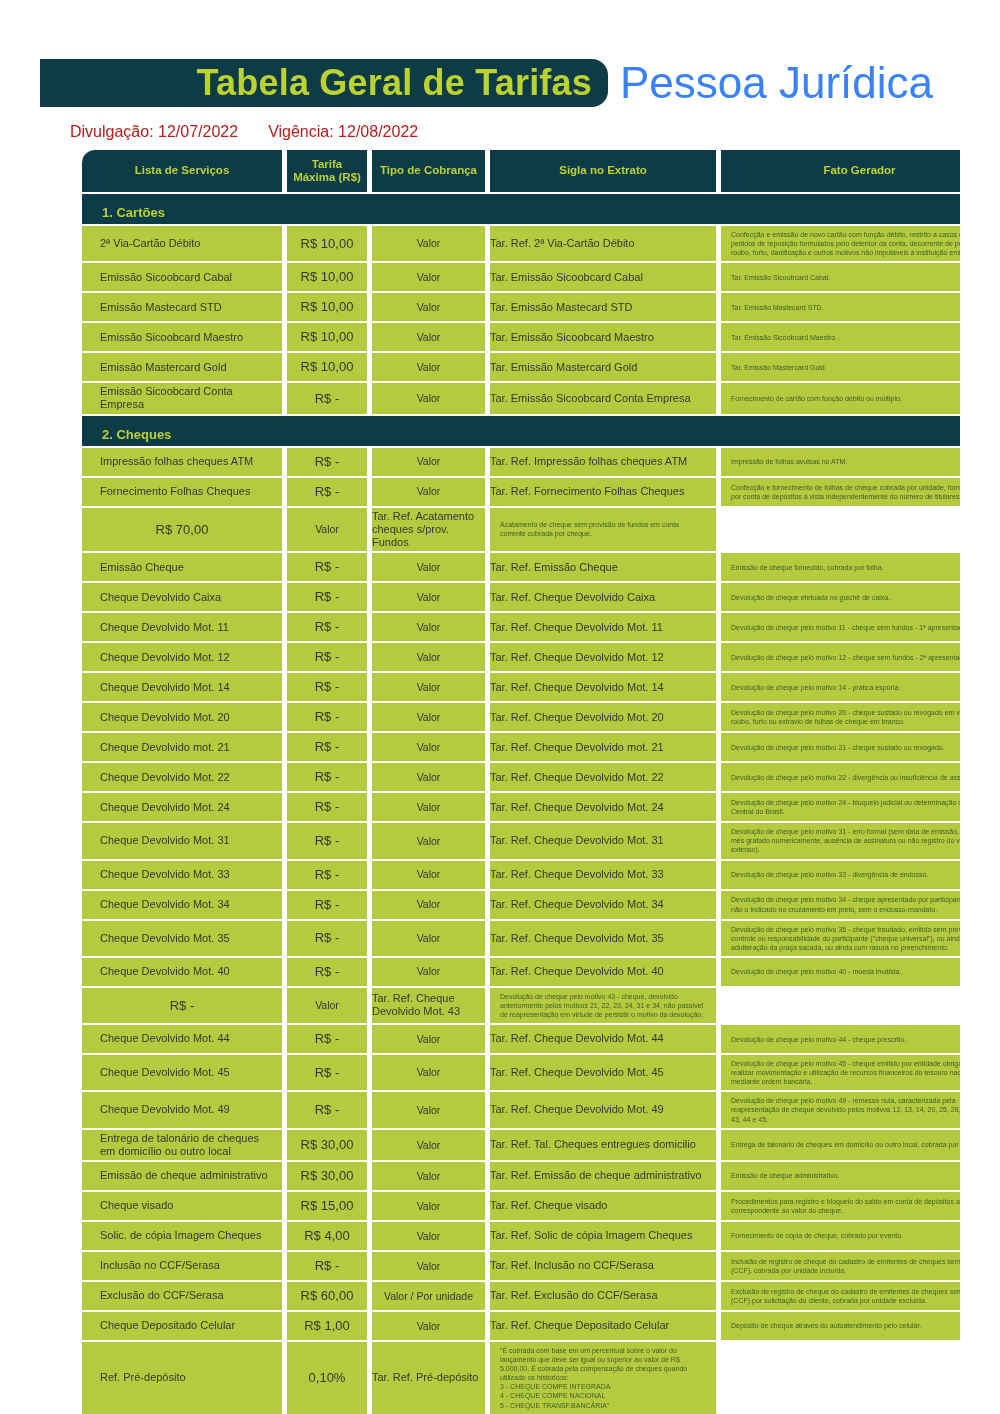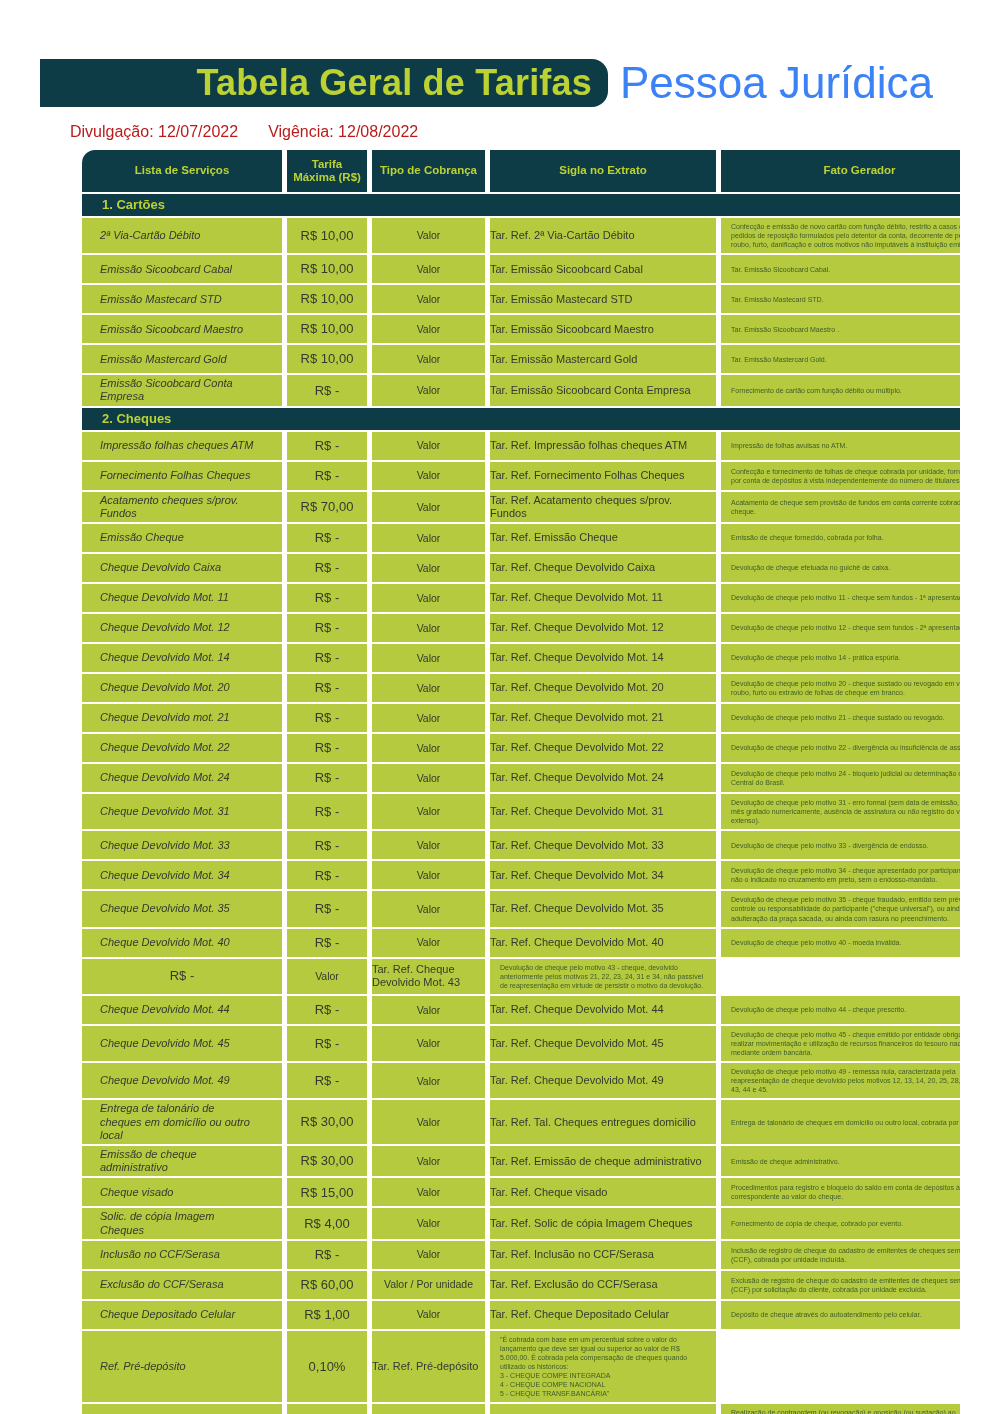"1. Cartões" .section-bar { padding: 3px 0 4px 20px -> 11px 0 4px 20px }
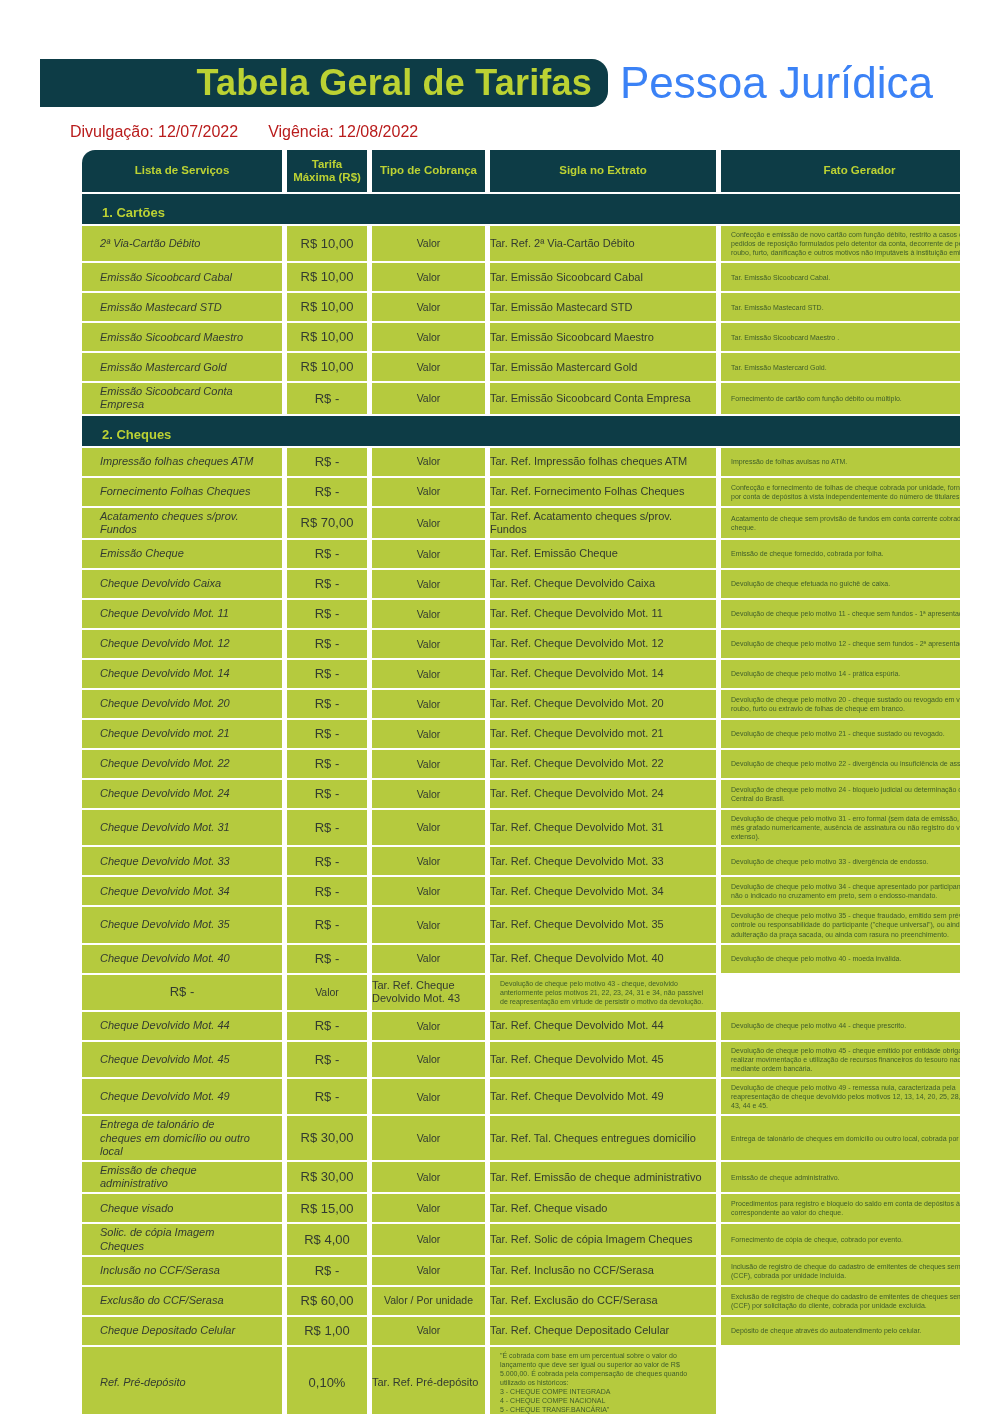"2ª Via-Cartão Débito" .col-servico { font-style: italic -> none; padding-right: 28px -> 10px }
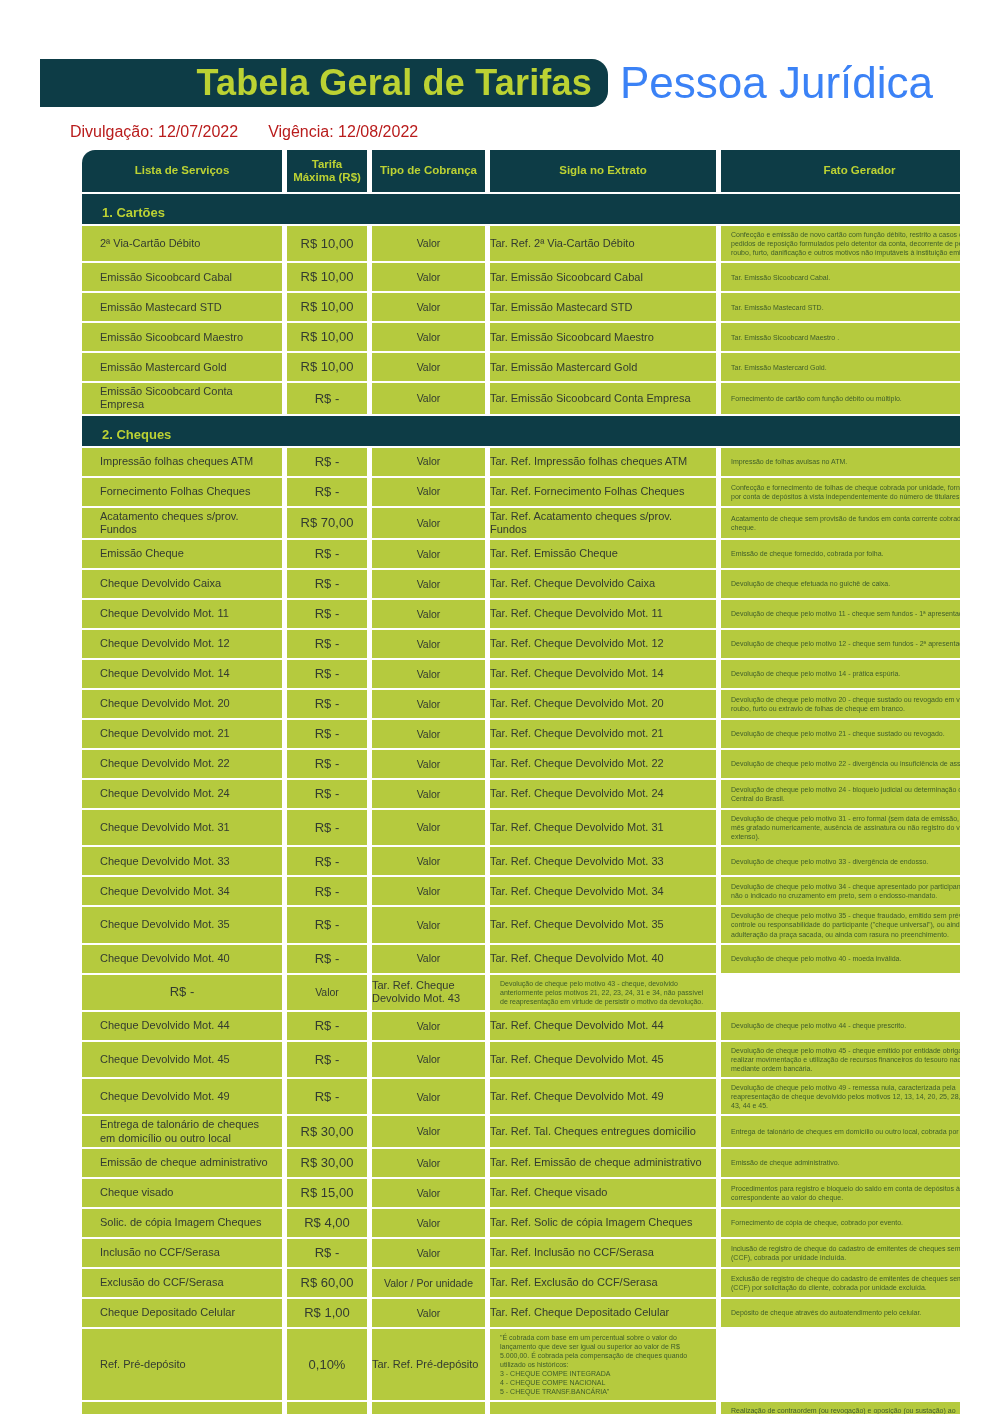"Acatamento cheques s/prov. Fundos" div.cell { html: <div>Acatamento cheques s/prov. Fundos</div> -> none }
